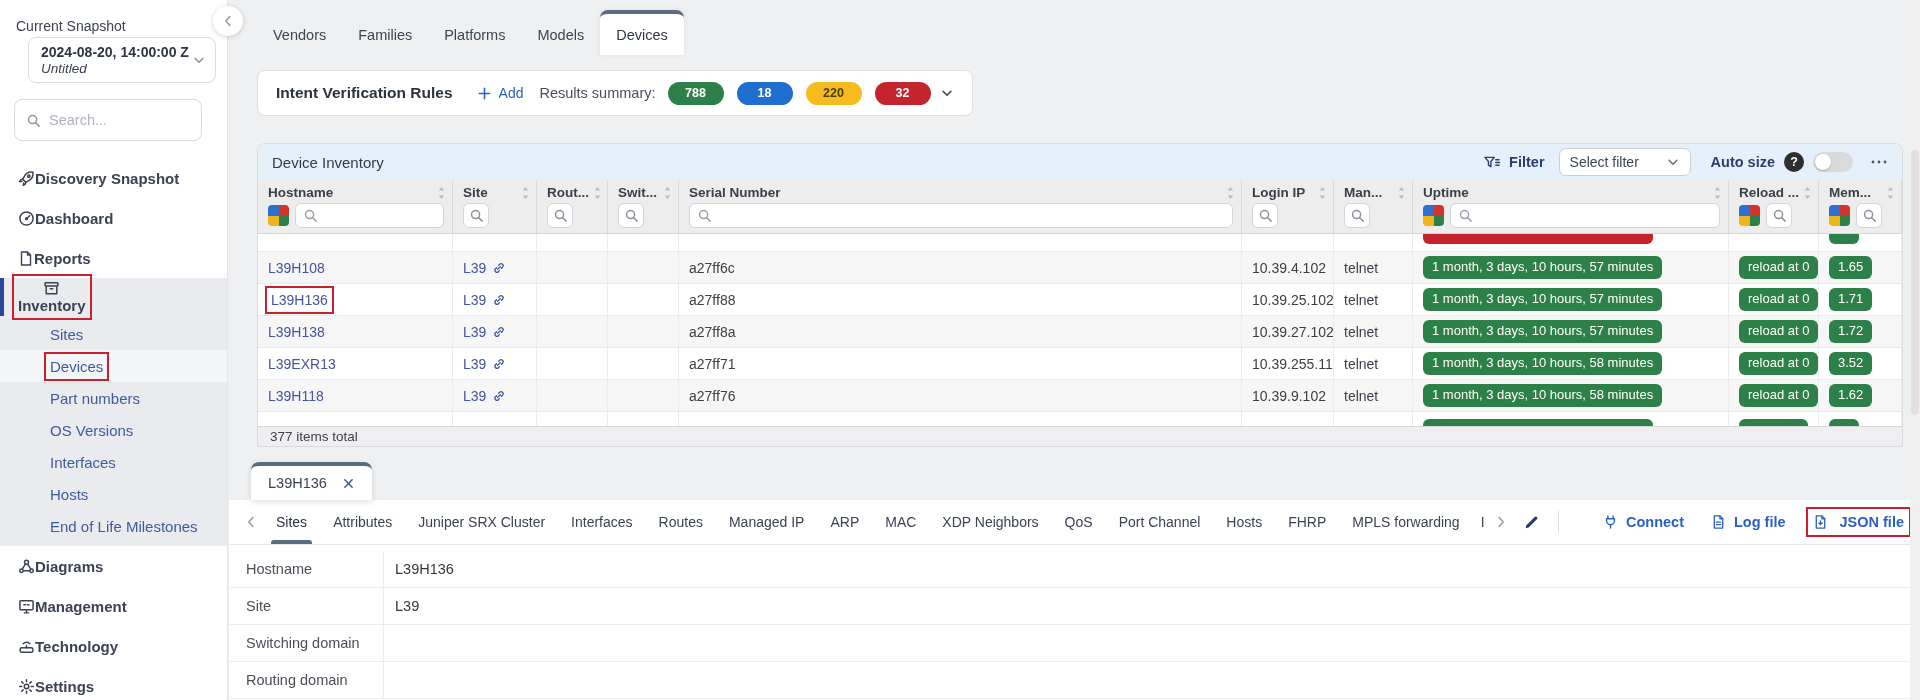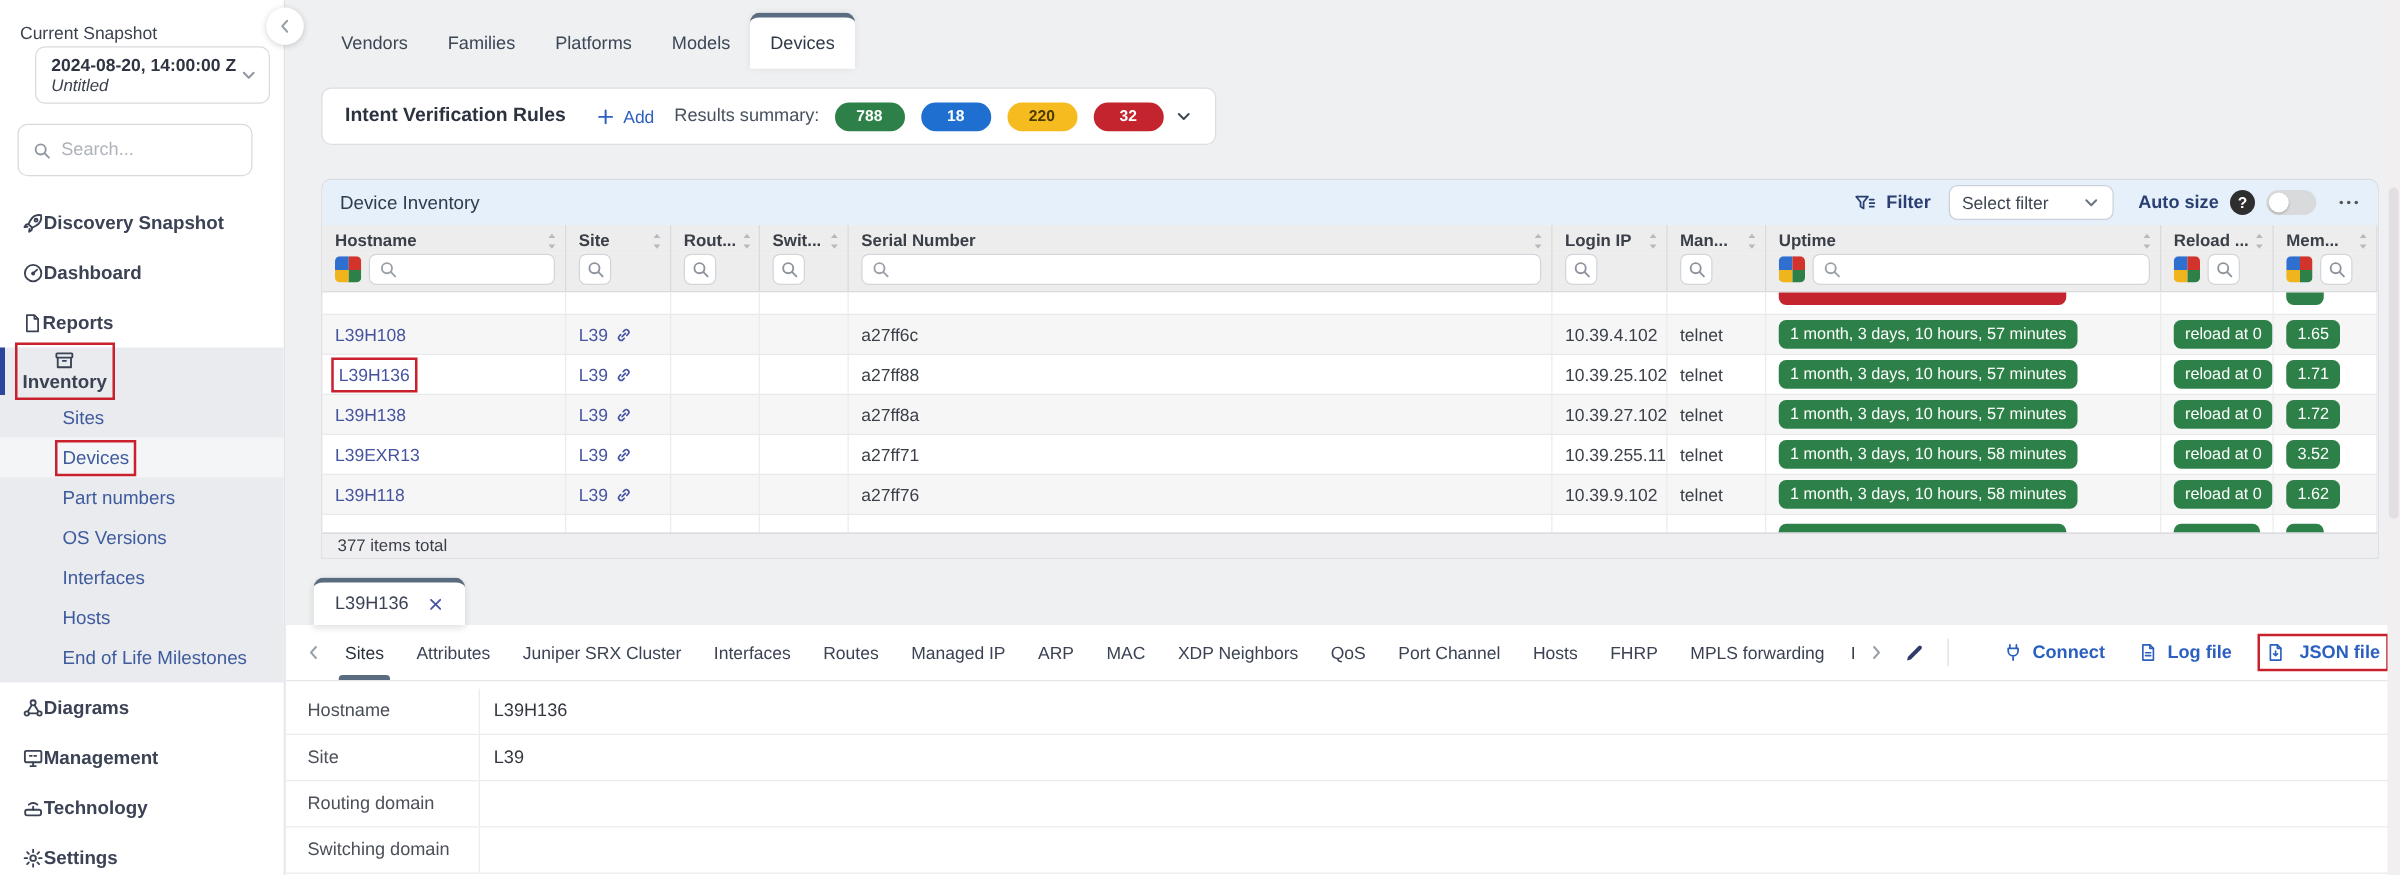"Routing domain" div.dfield { order: before "Switching domain" -> after "Switching domain" }
